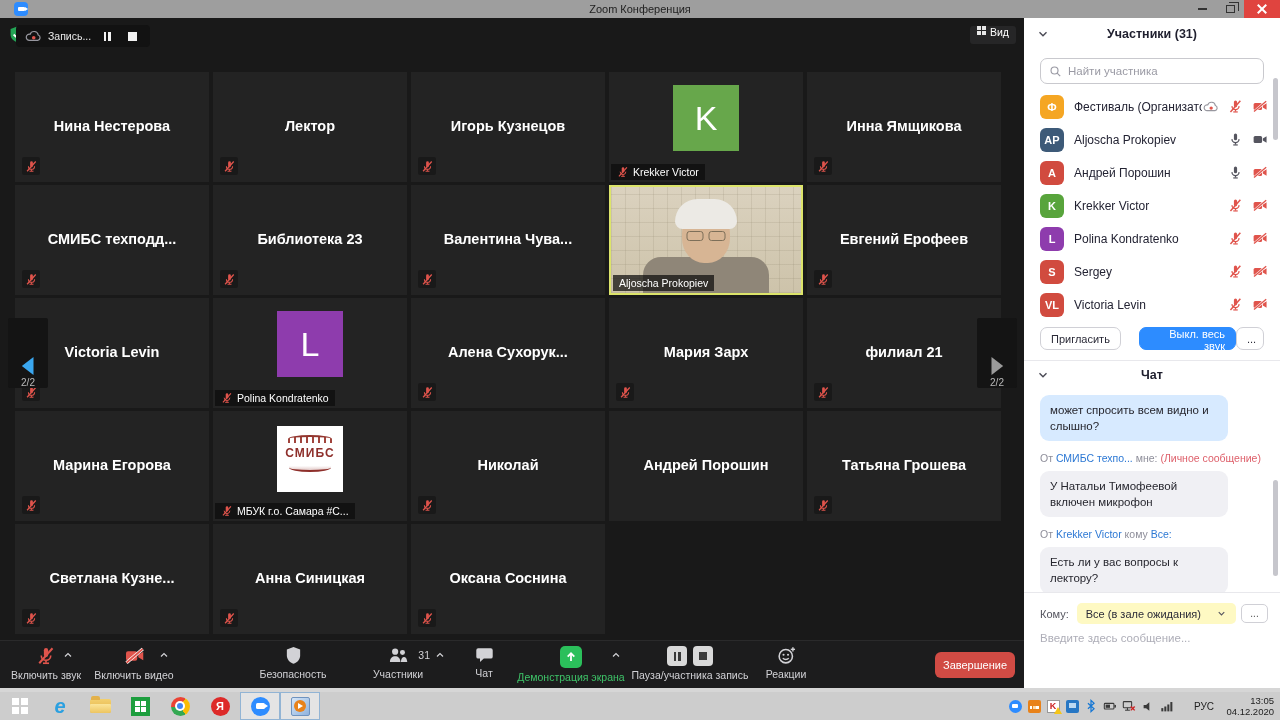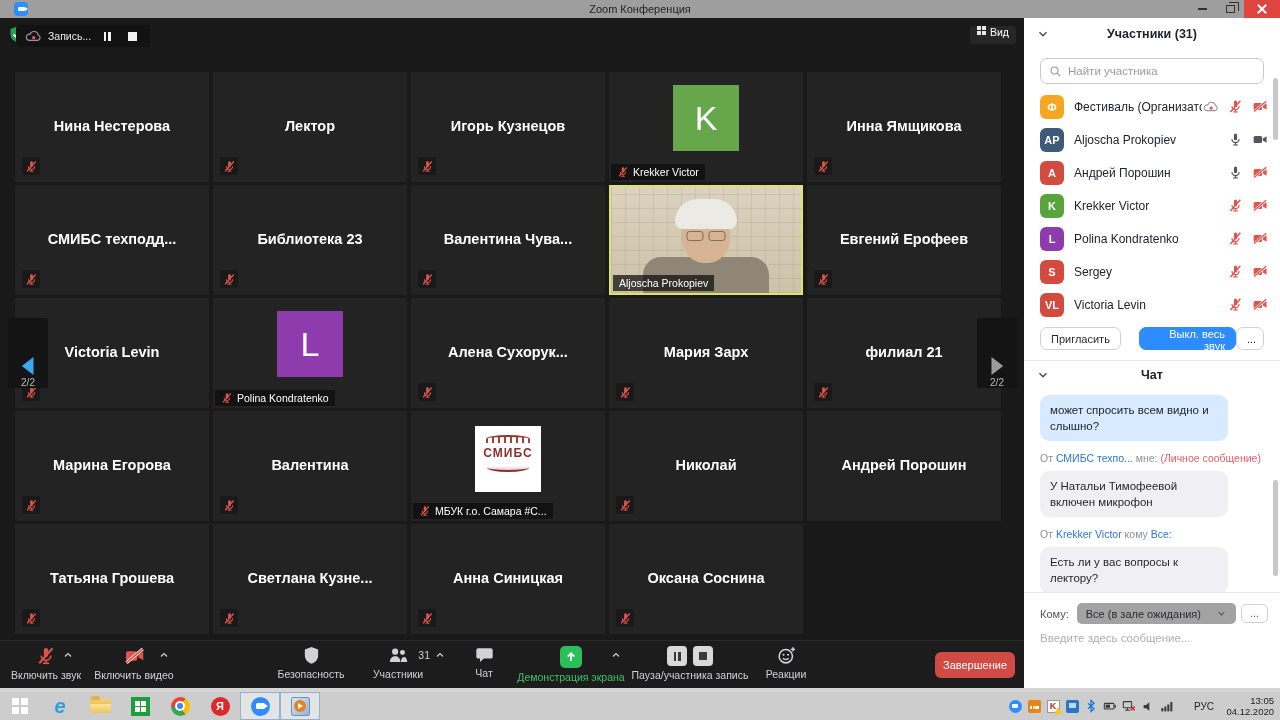"Валентина" div.tile { html: <div> <div>Валентина</div> <div> <svg> <use></use> </svg> </div> </div> -> none }
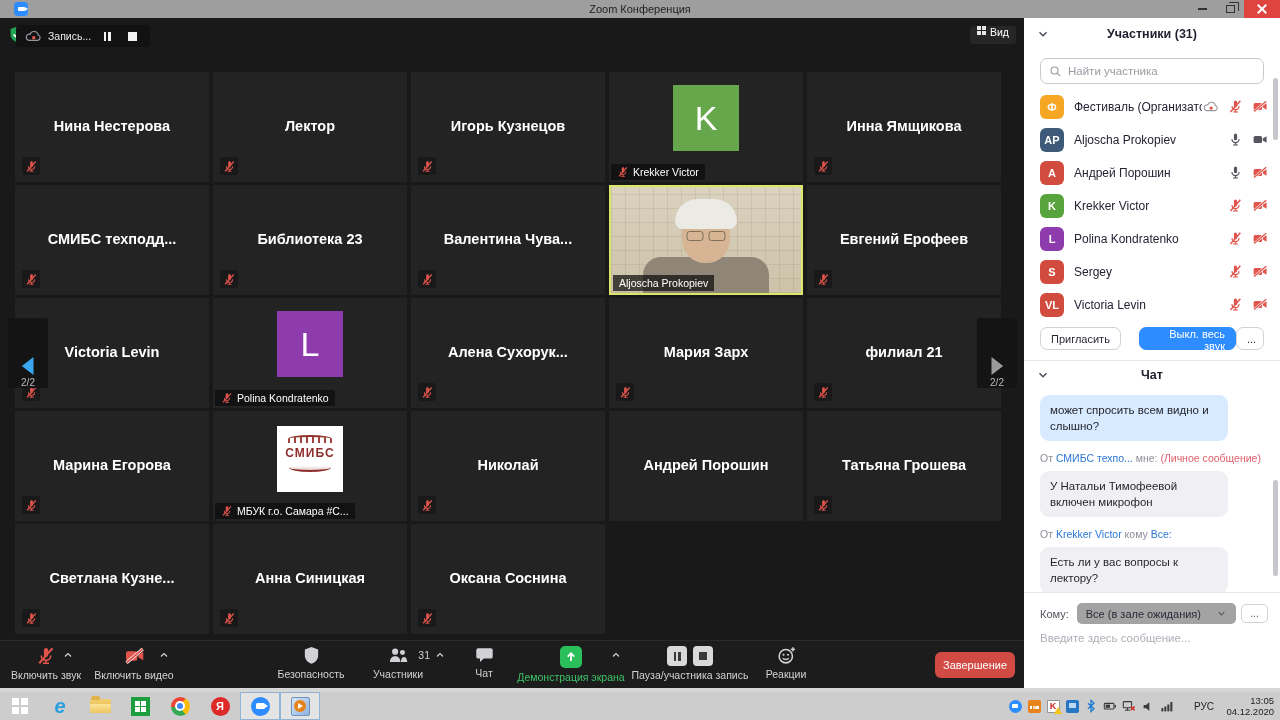"Все (в зале ожидания)" .to-pill { background: #a3a3a3 -> #fef9c3 }
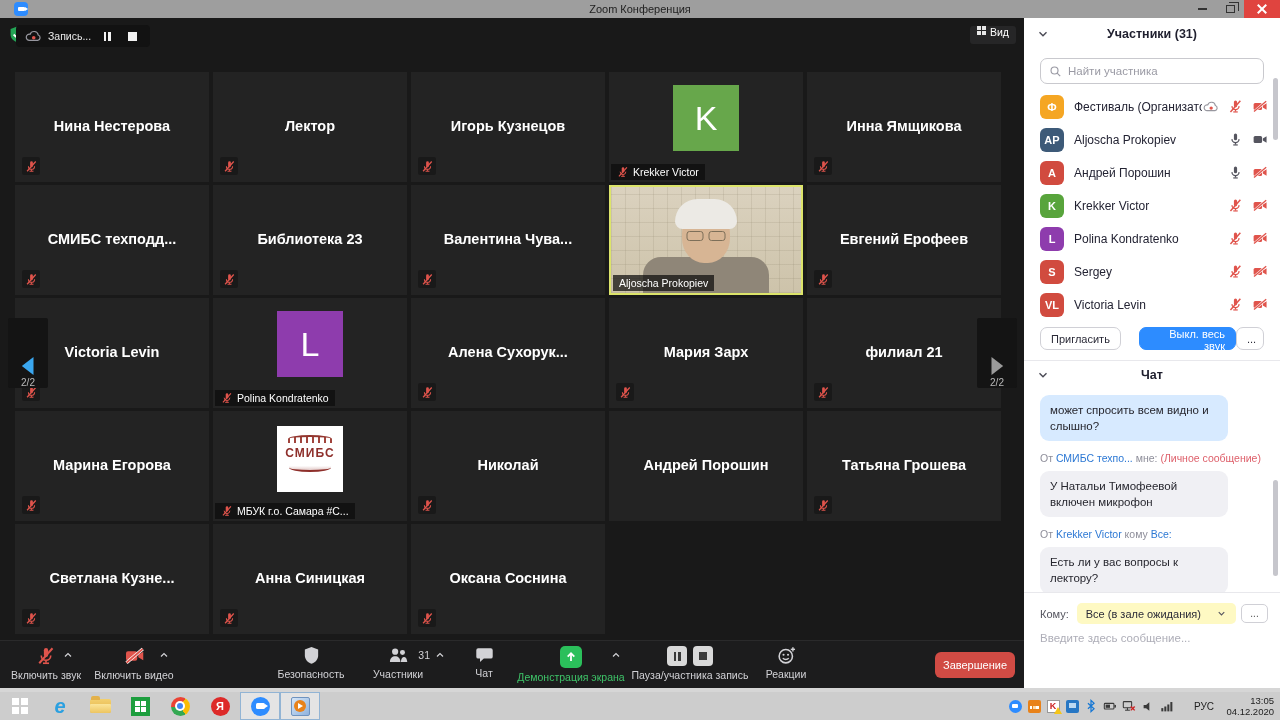"Безопасность" .i-sec { left: 266px -> 248px }
